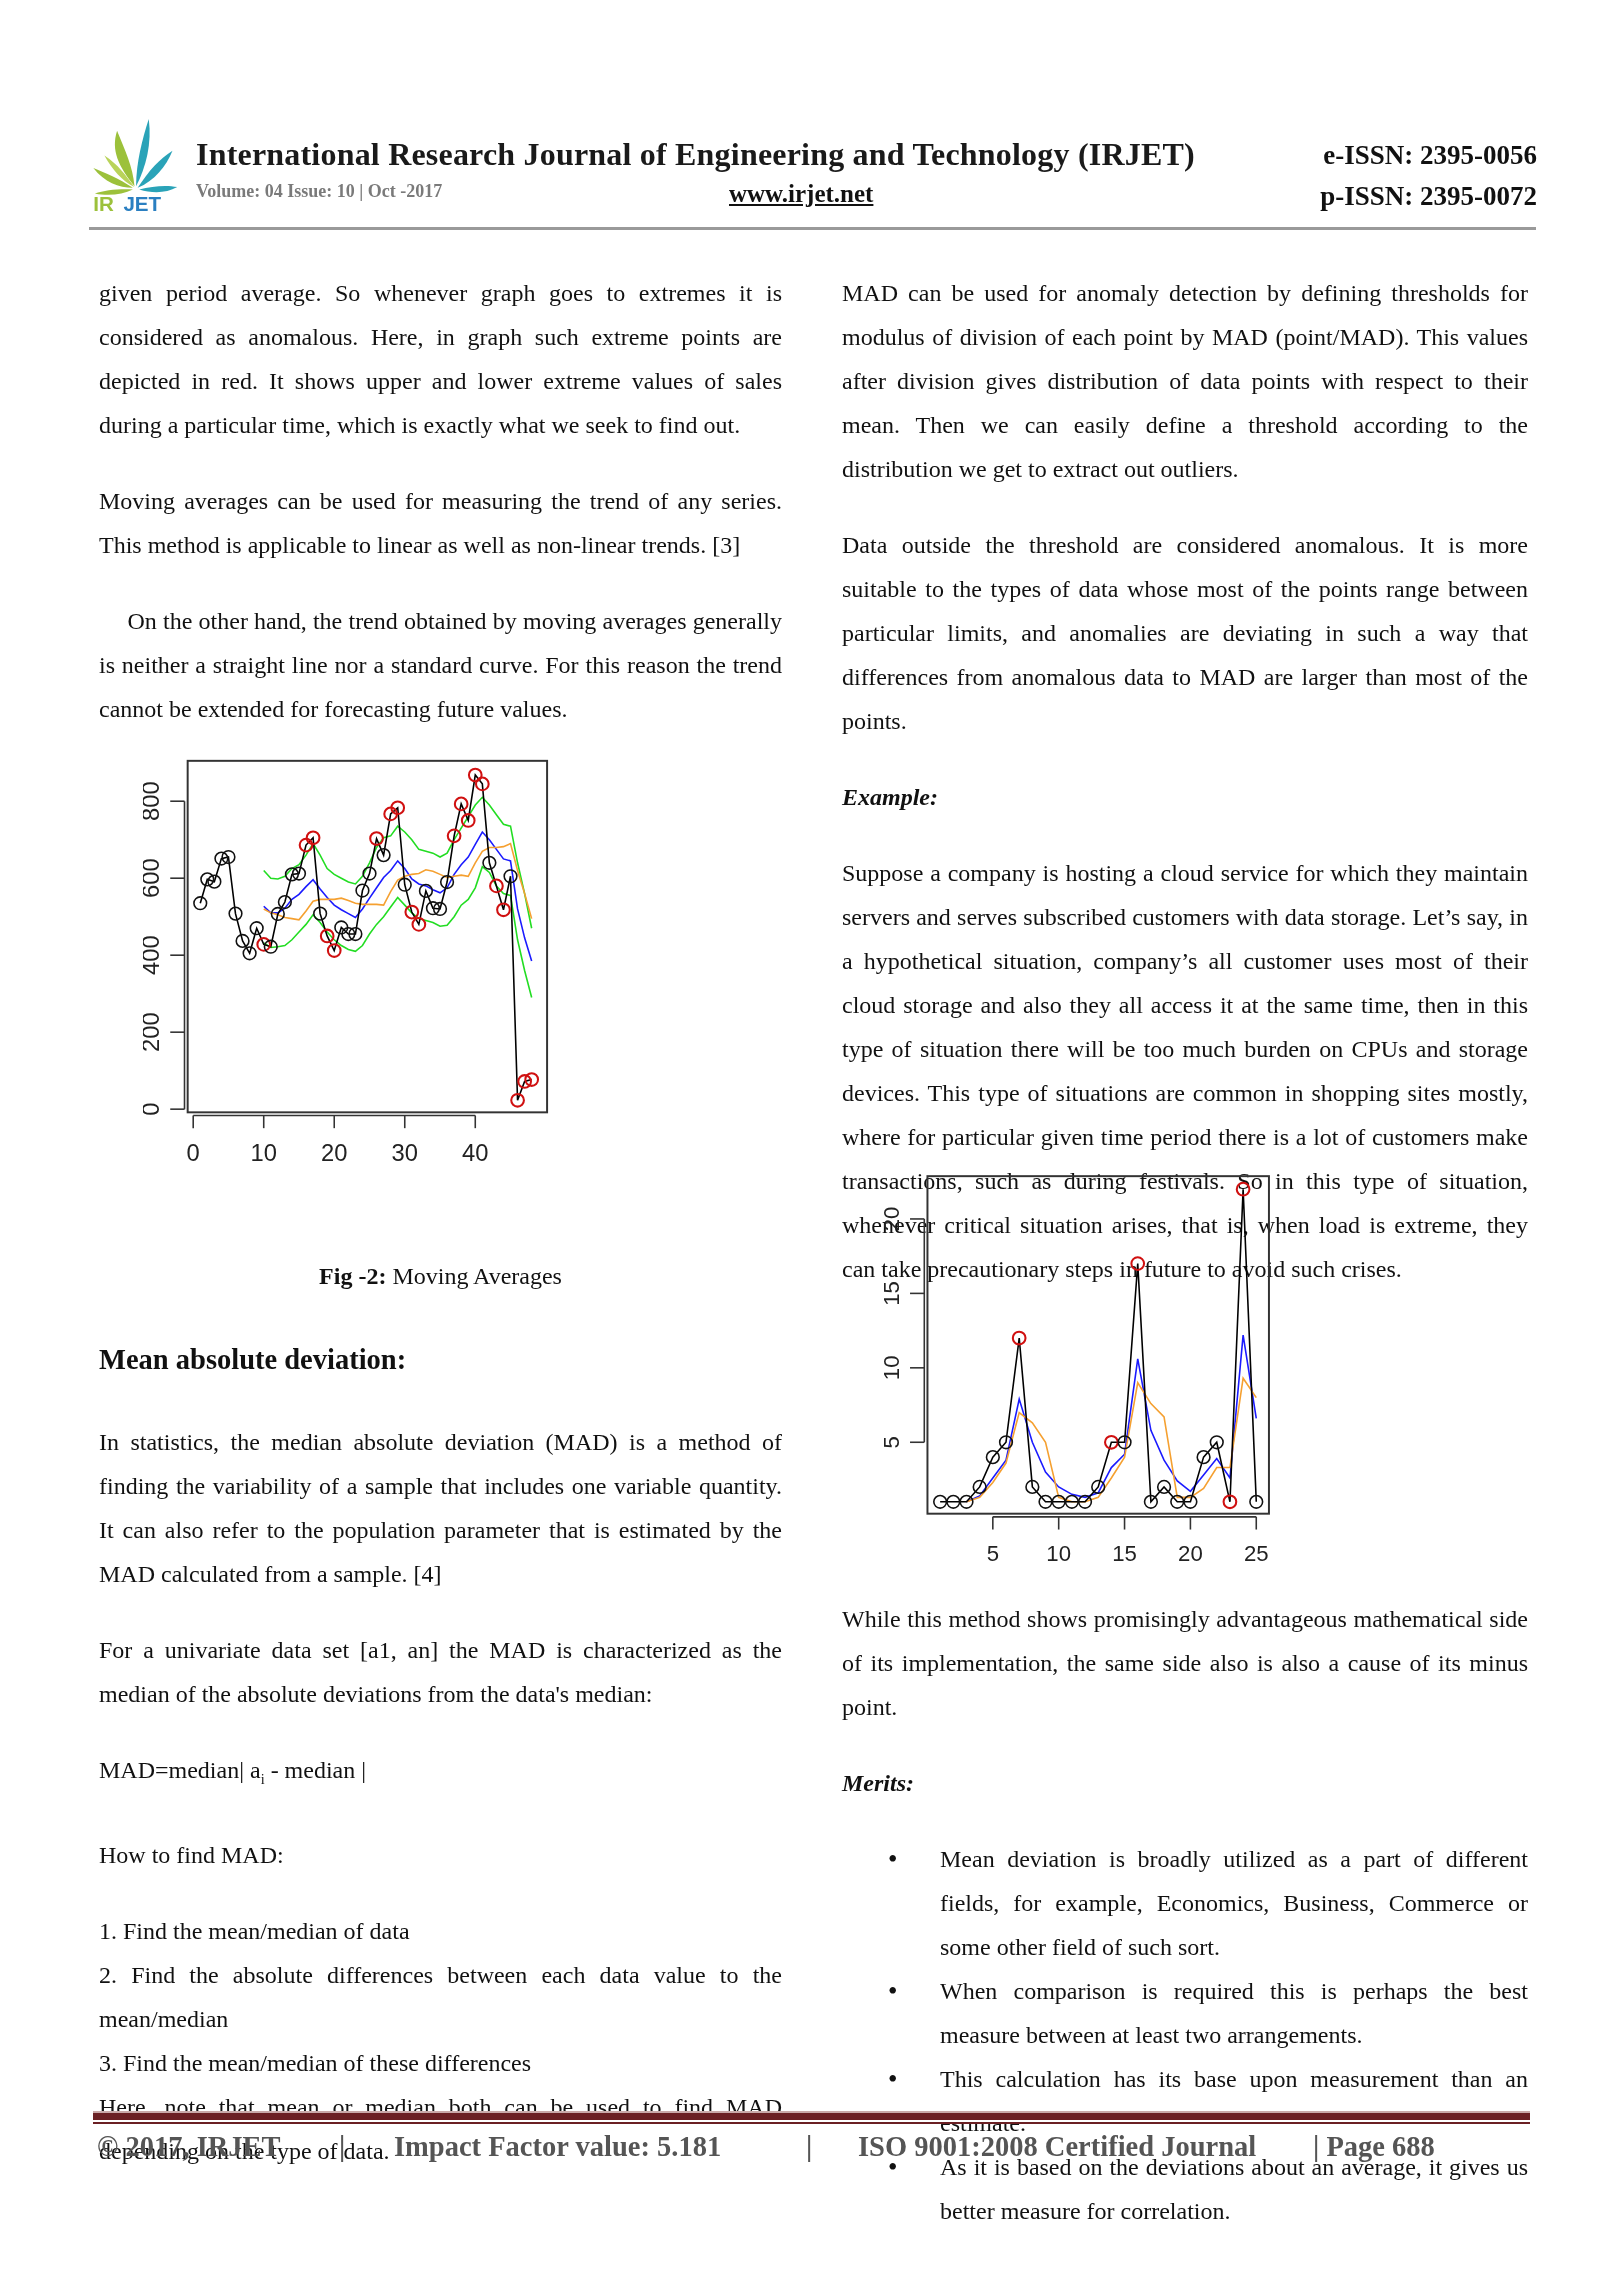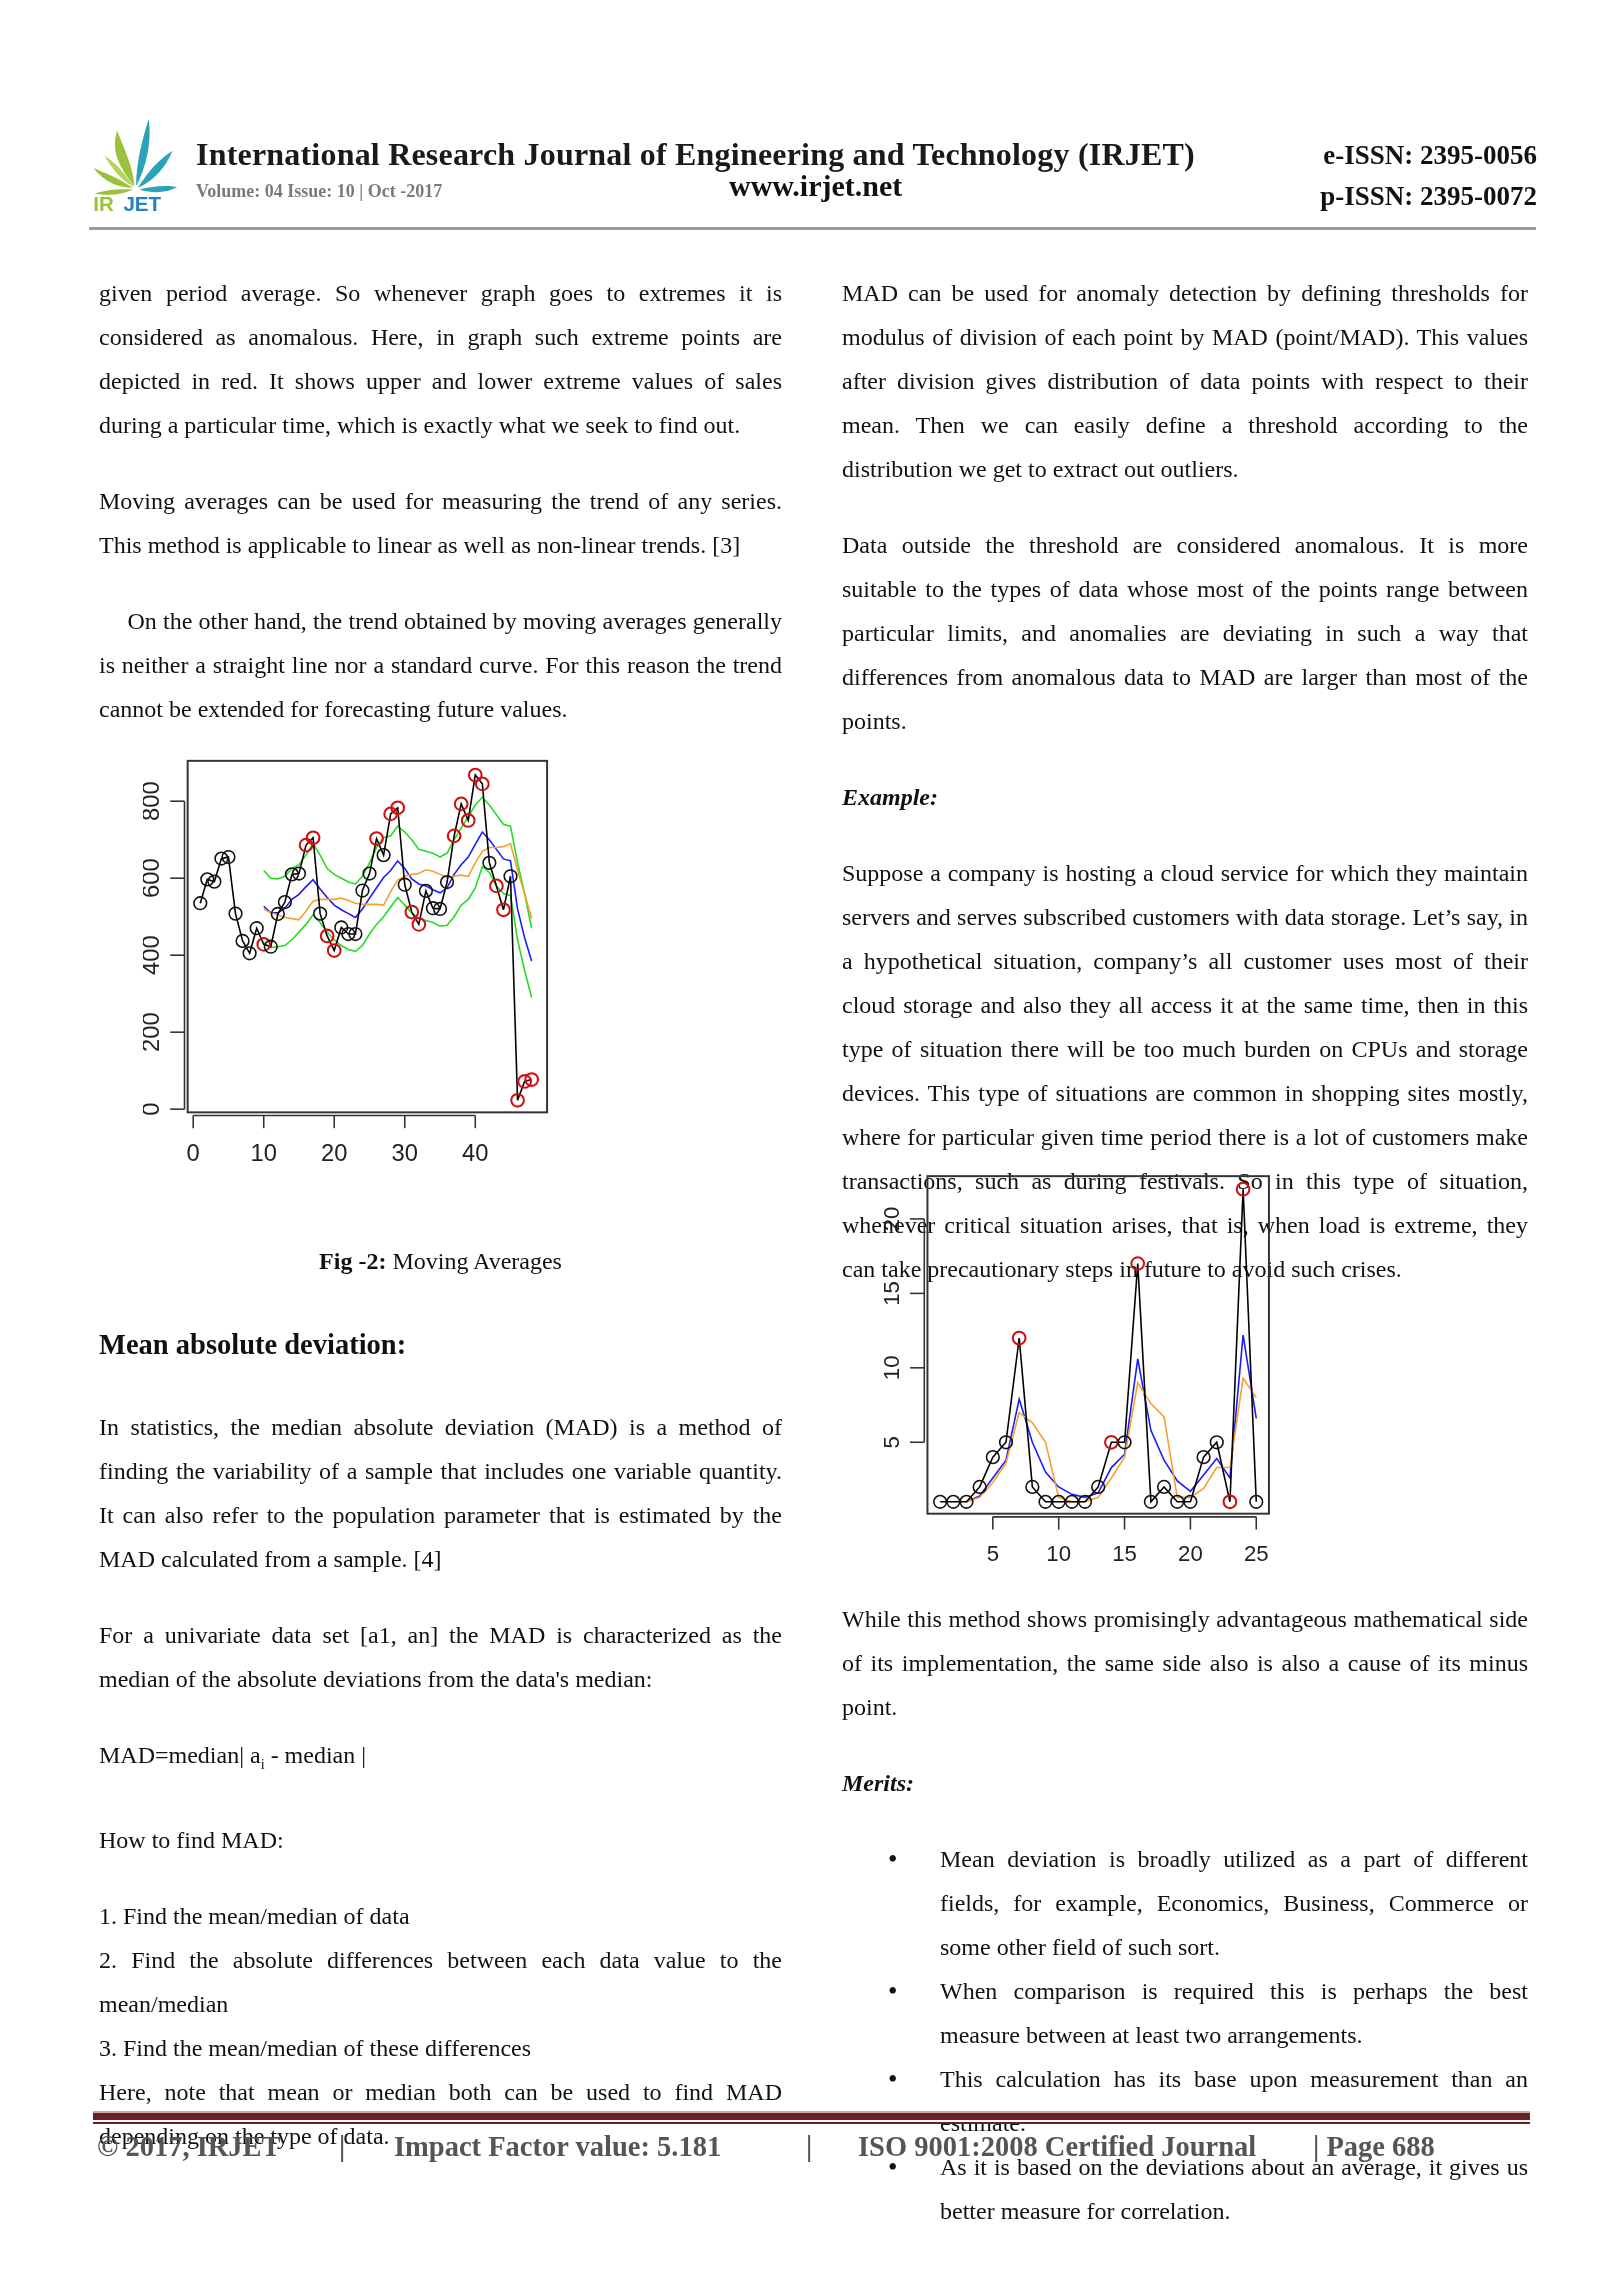"www.irjet.net" .web { font-size: 30px -> 25px; text-decoration: none -> underline; top: 58px -> 69px }
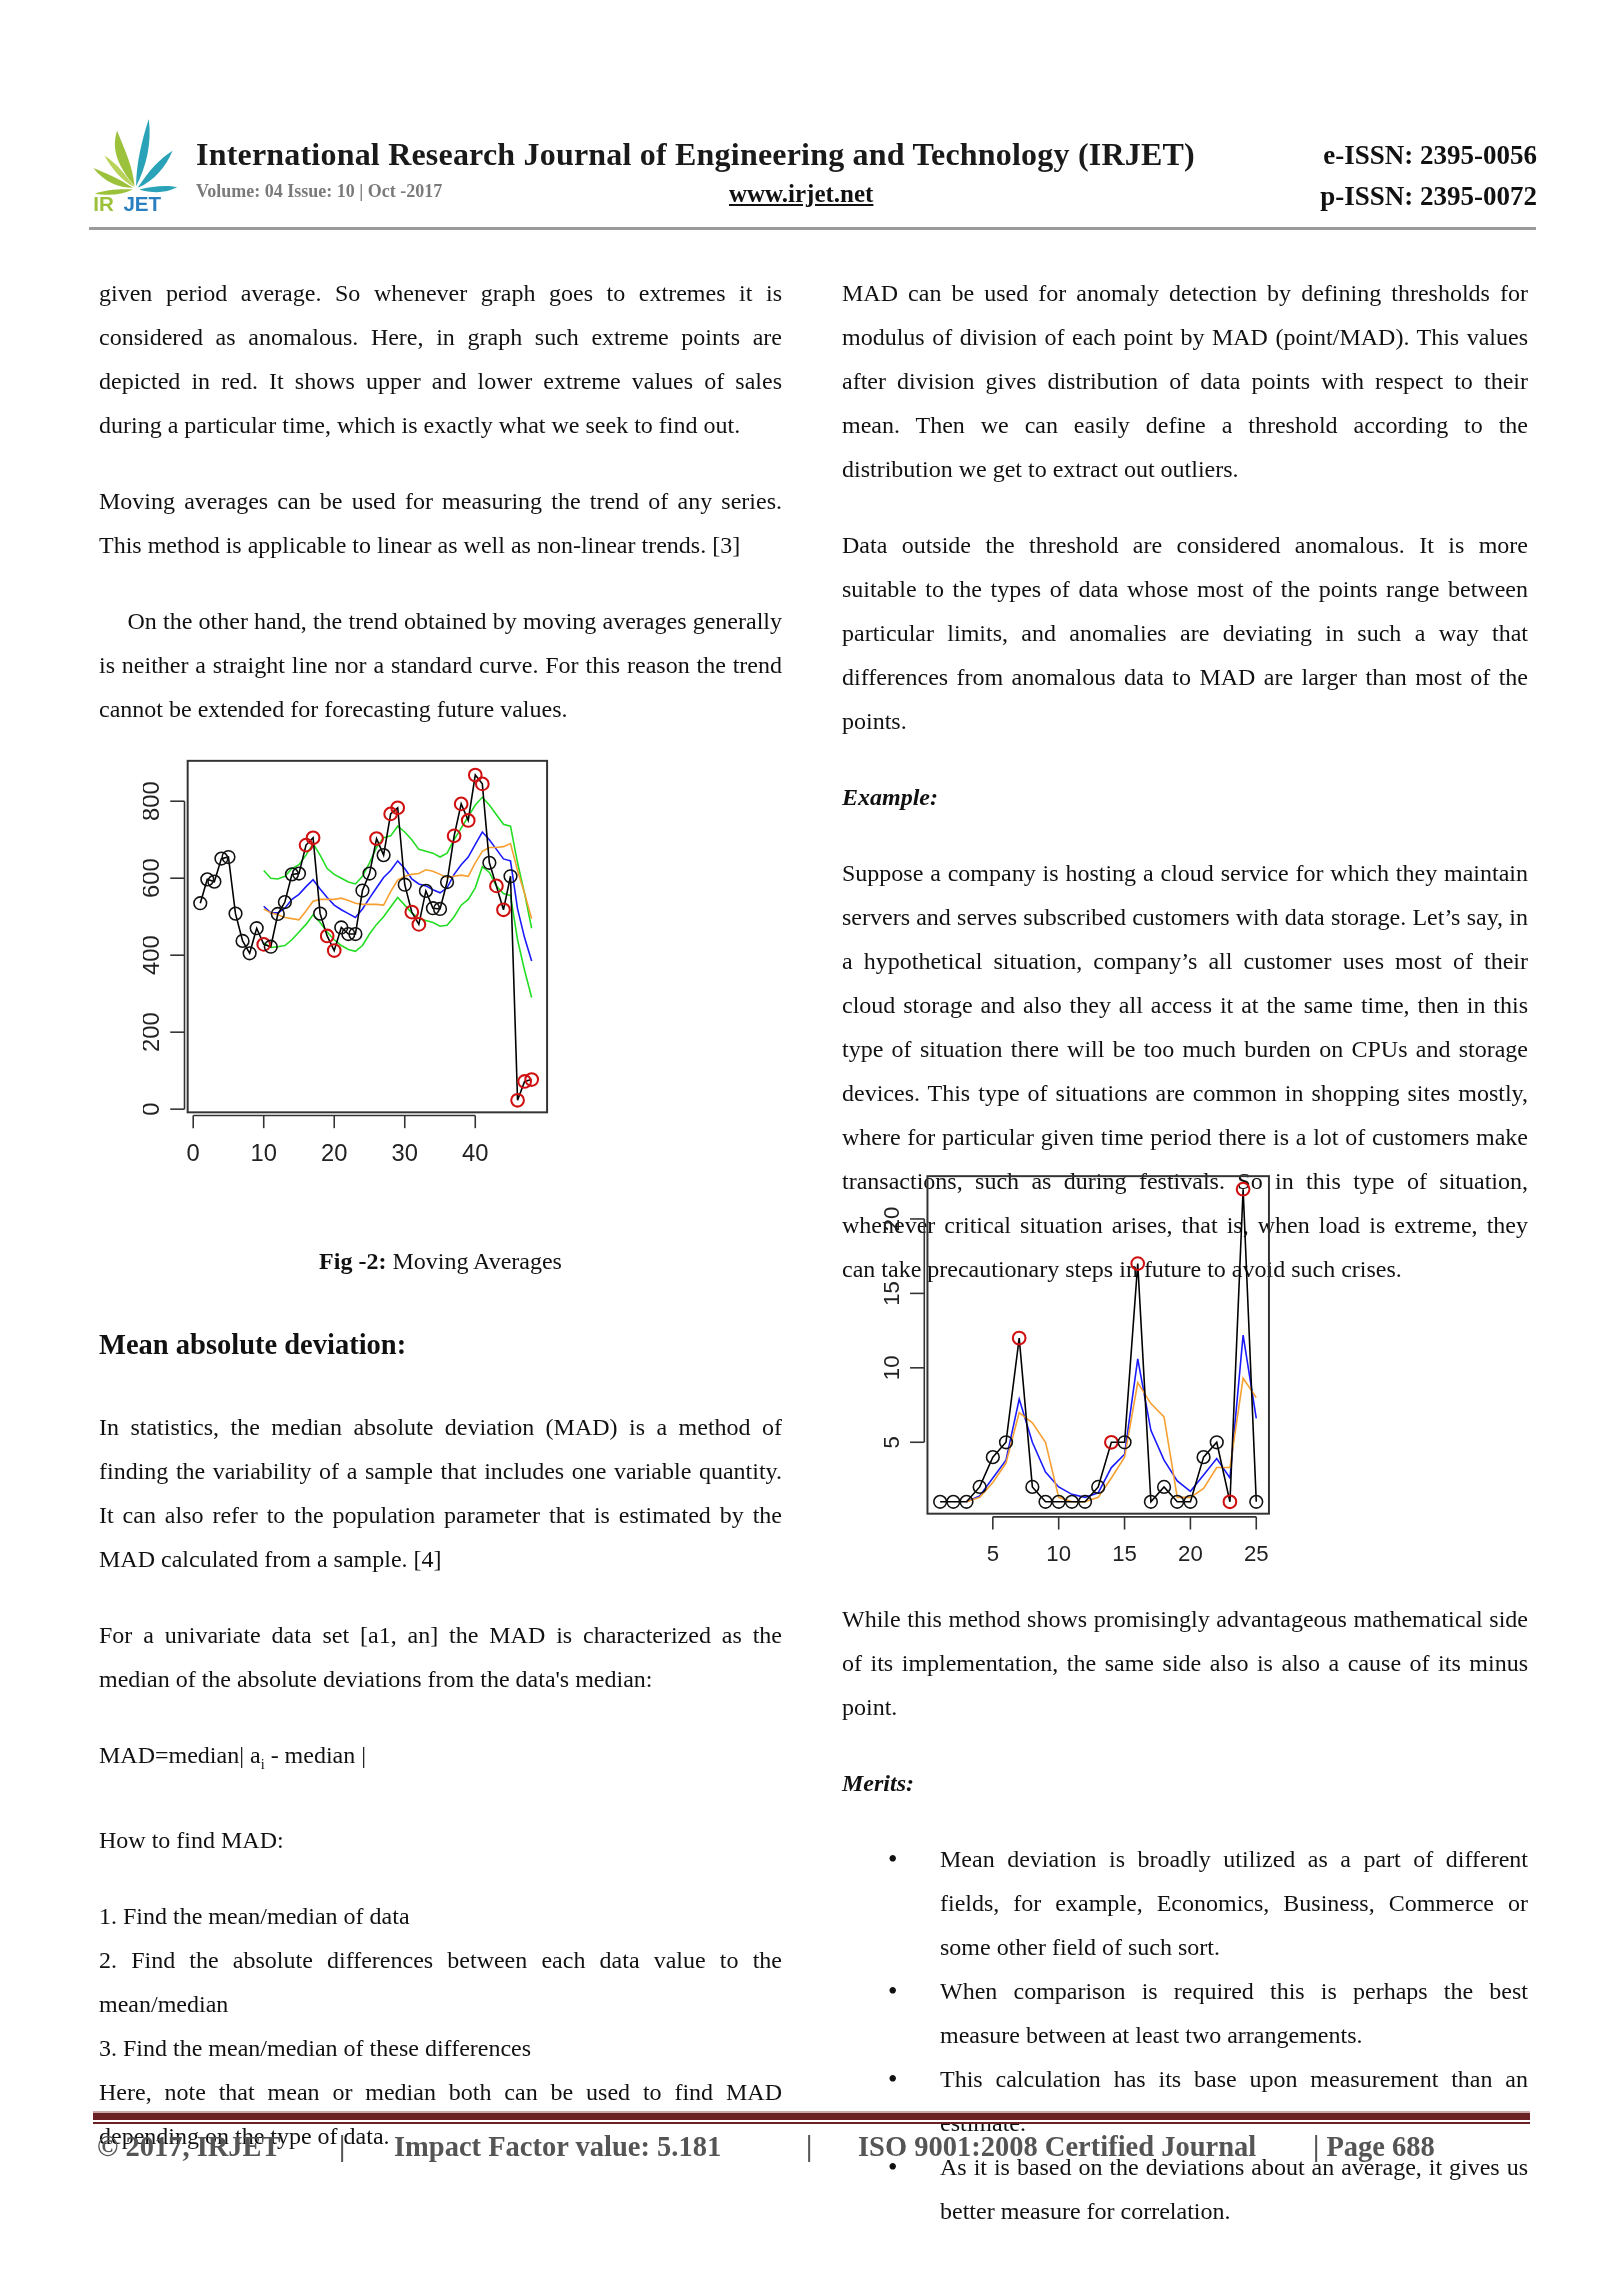"Fig -2: Moving Averages" .figcap { margin-top: 7px -> 22px }
